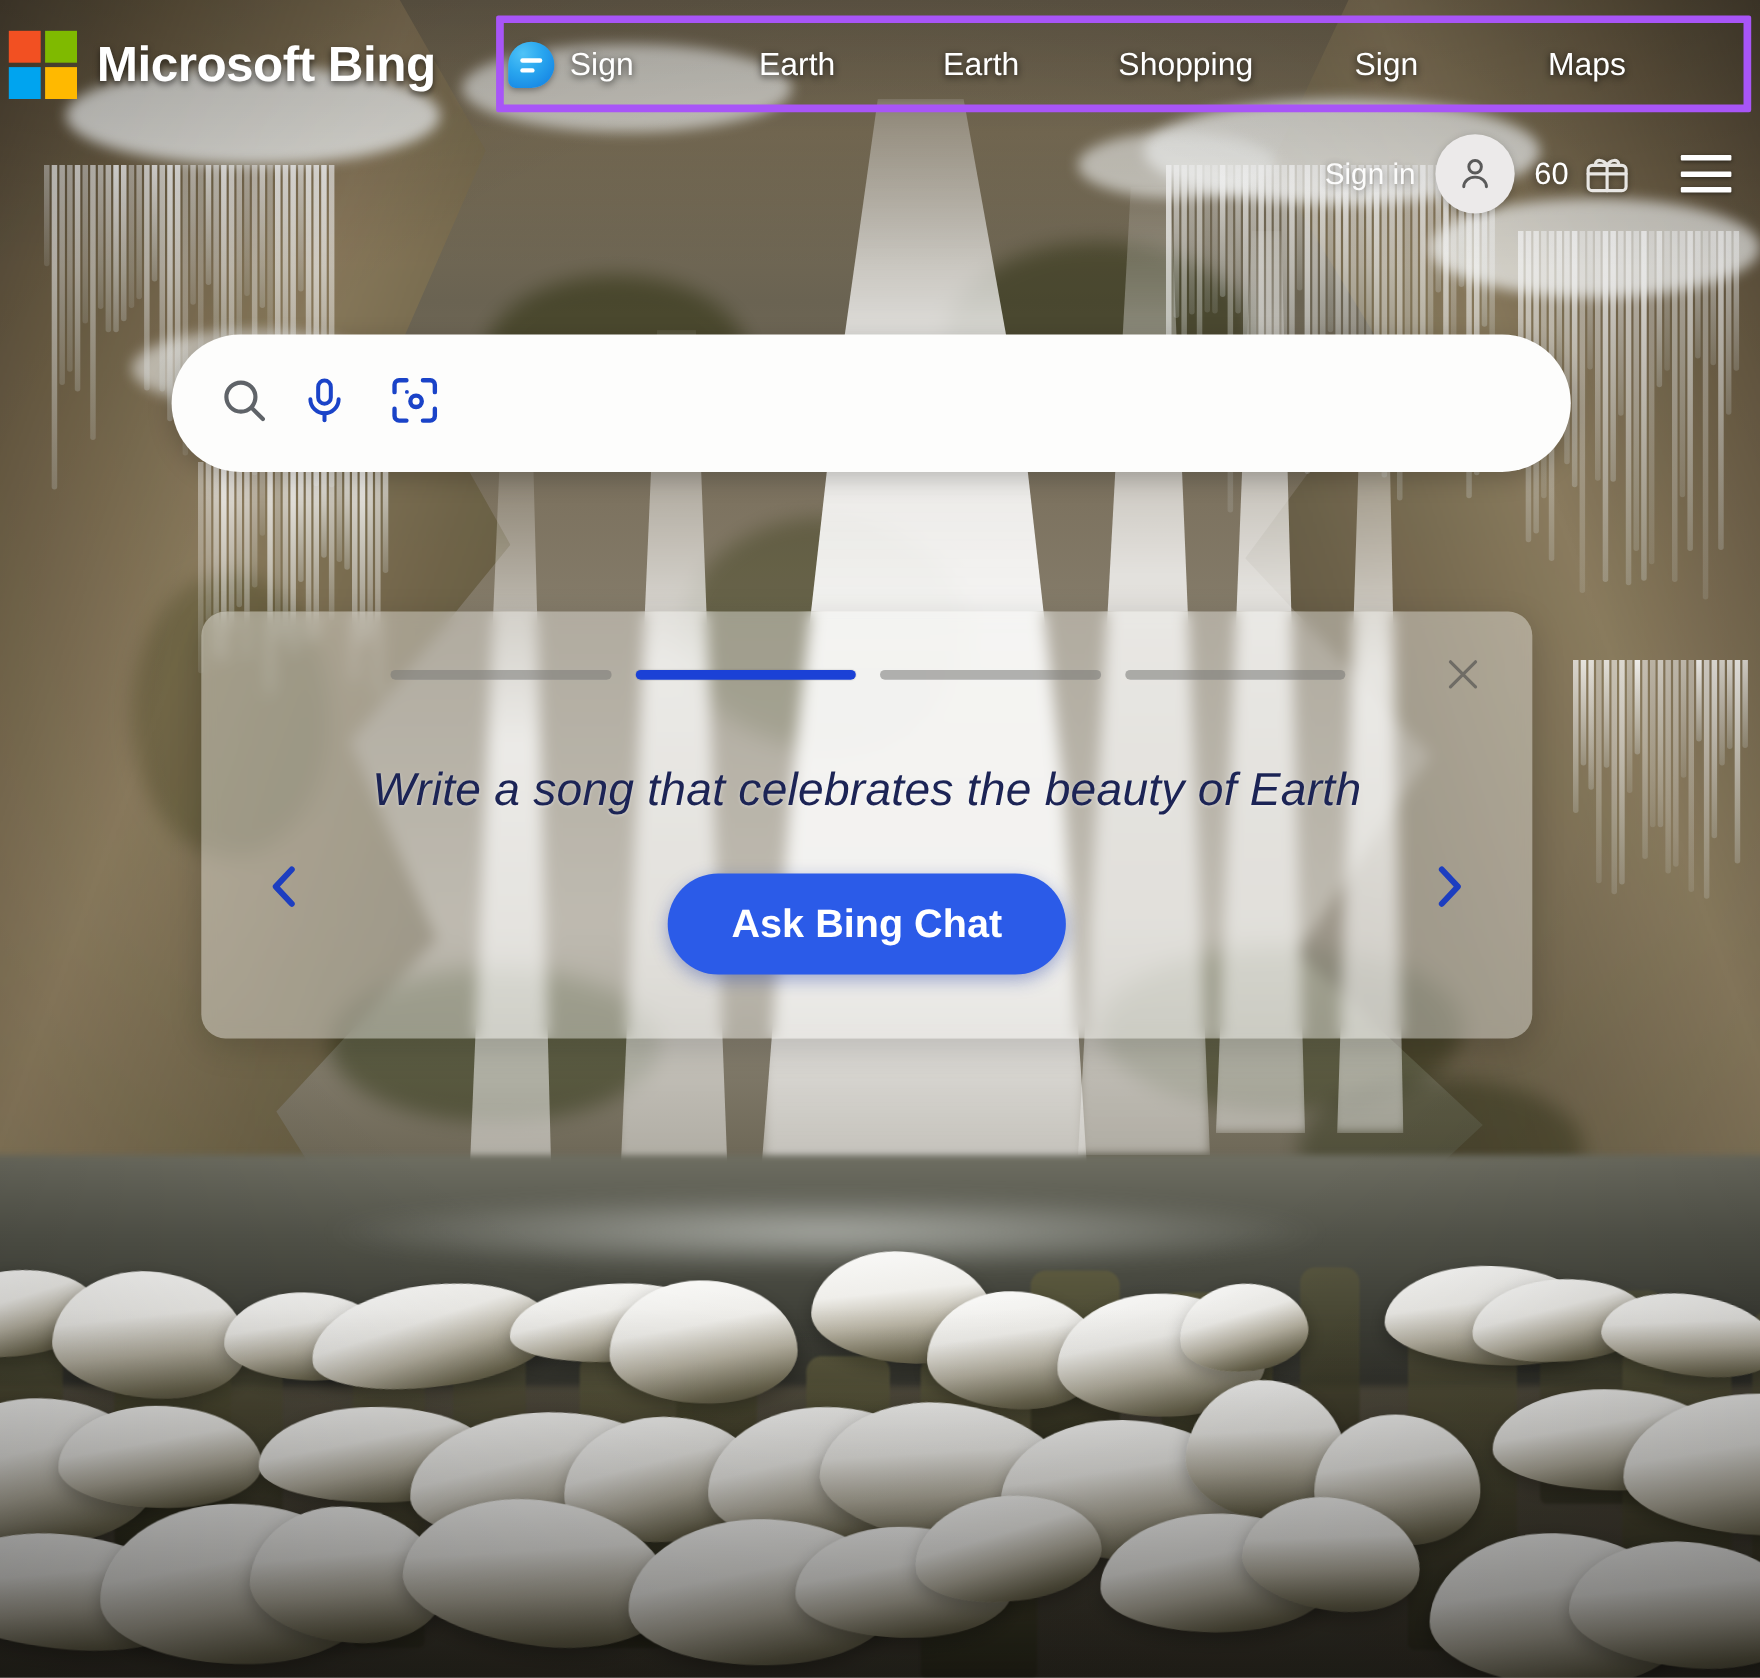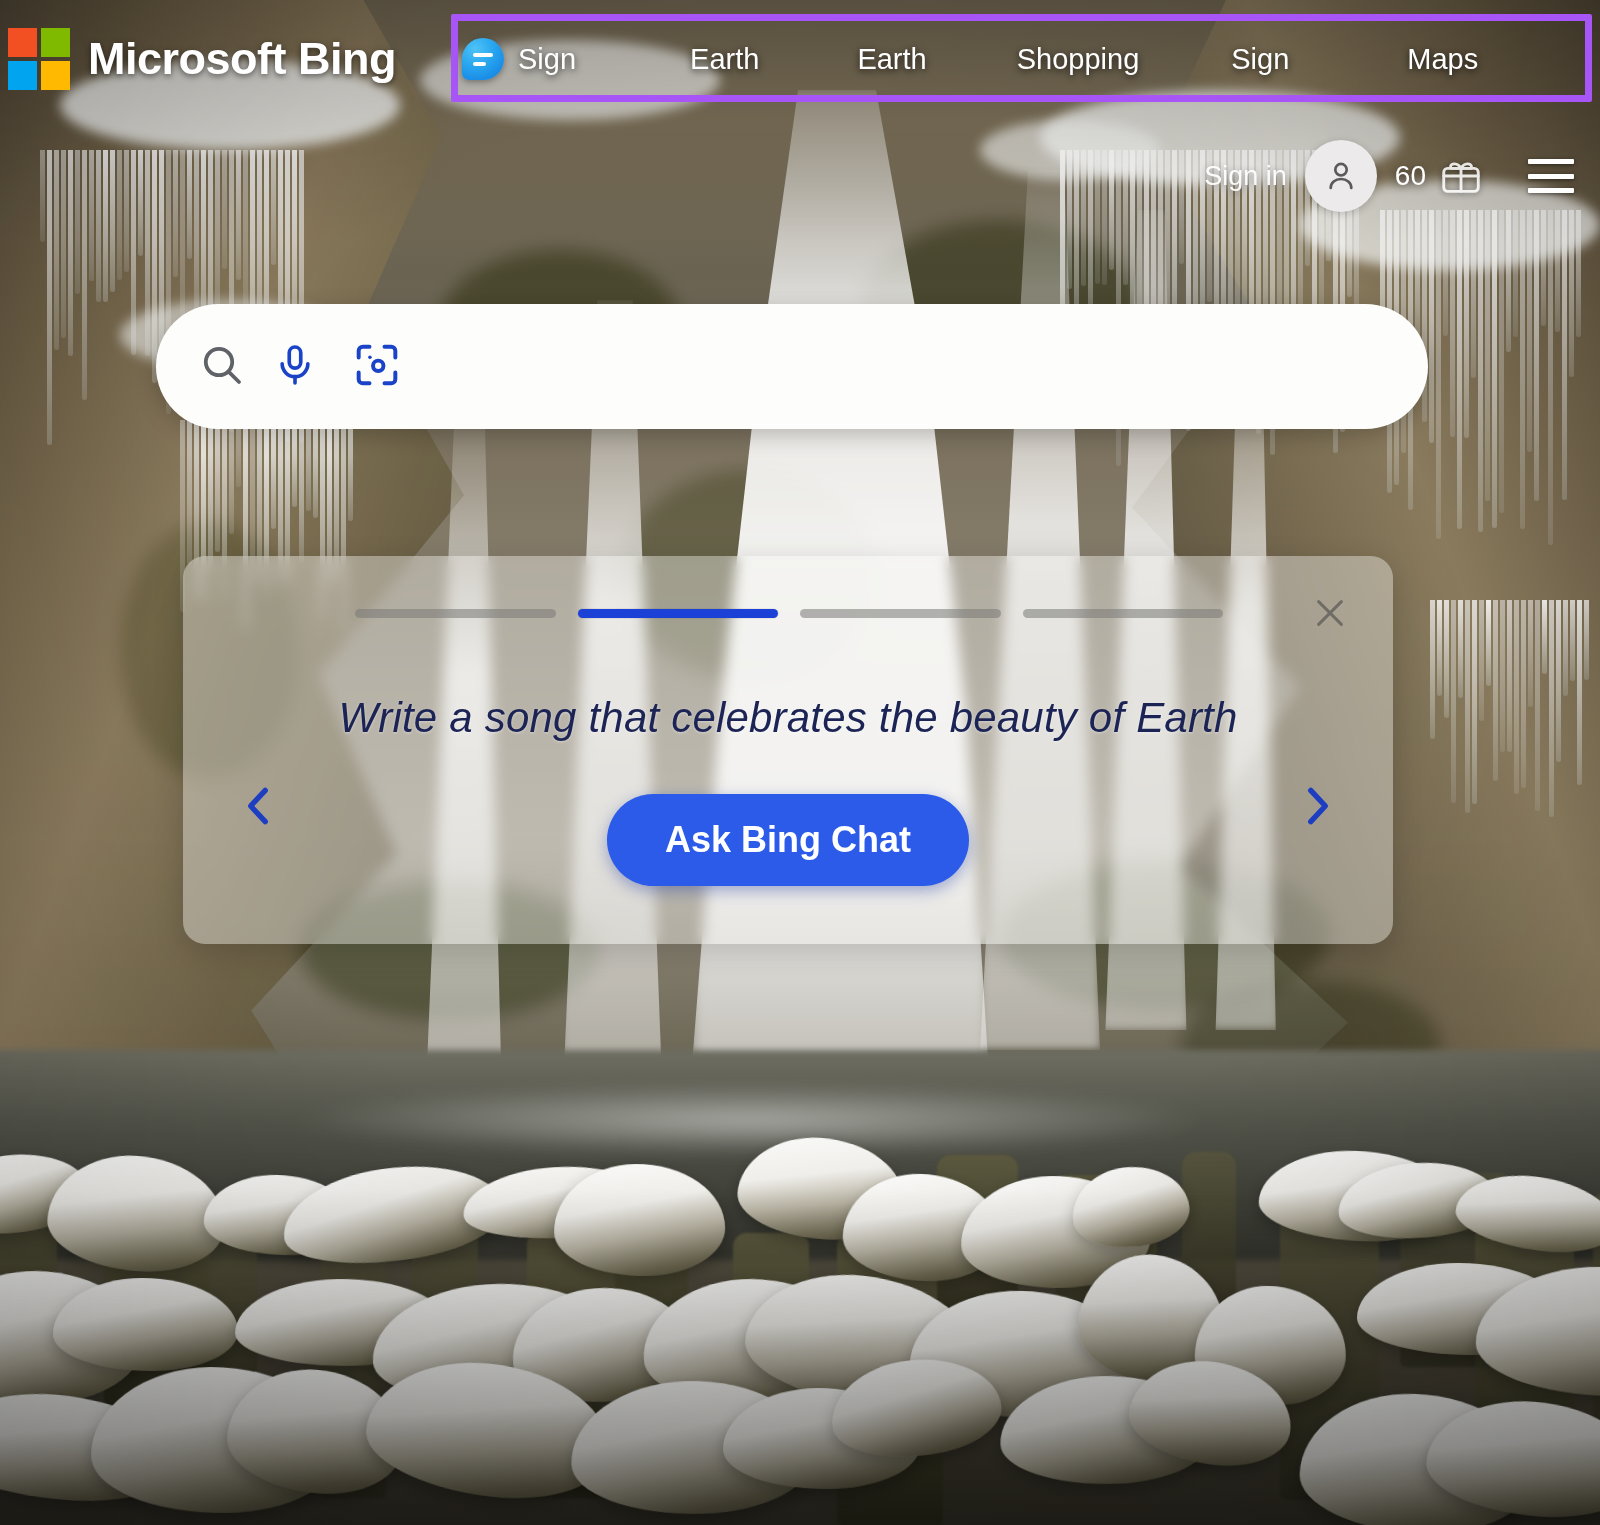"Sign in" .account-row { top: 140px -> 122px }
